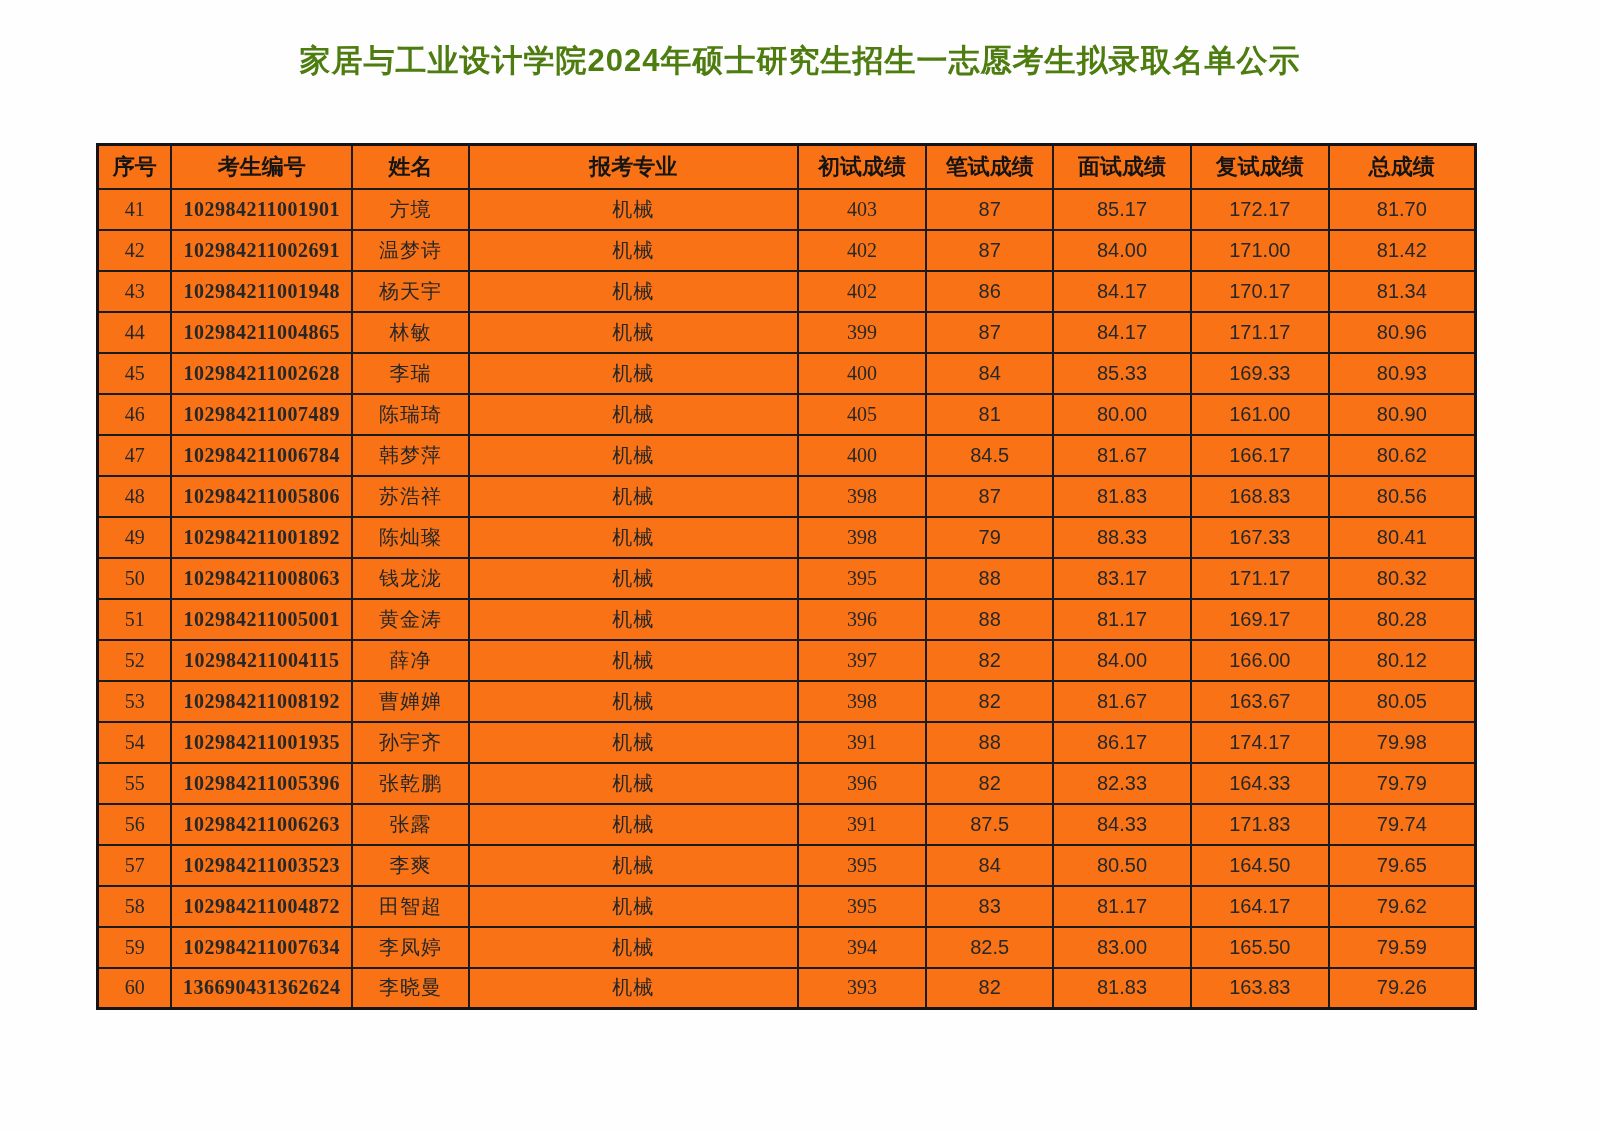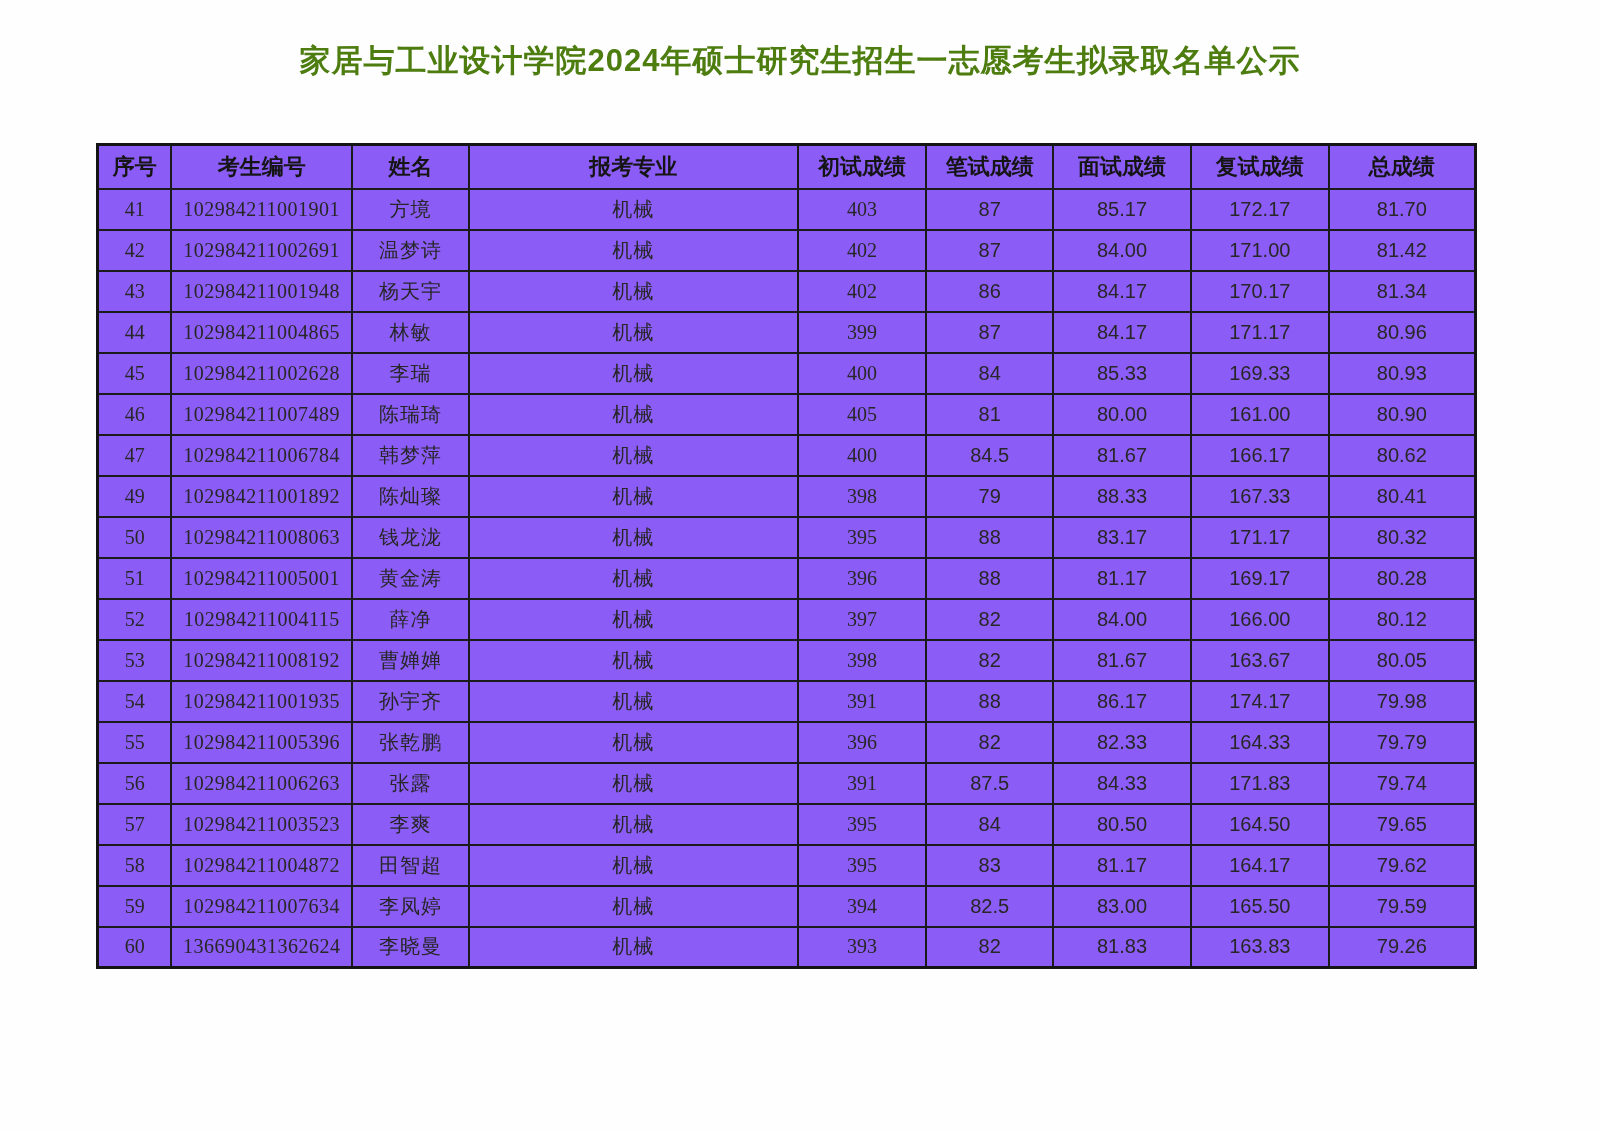"序号" table.roster { background: #8b5cf6 -> #f97316 }
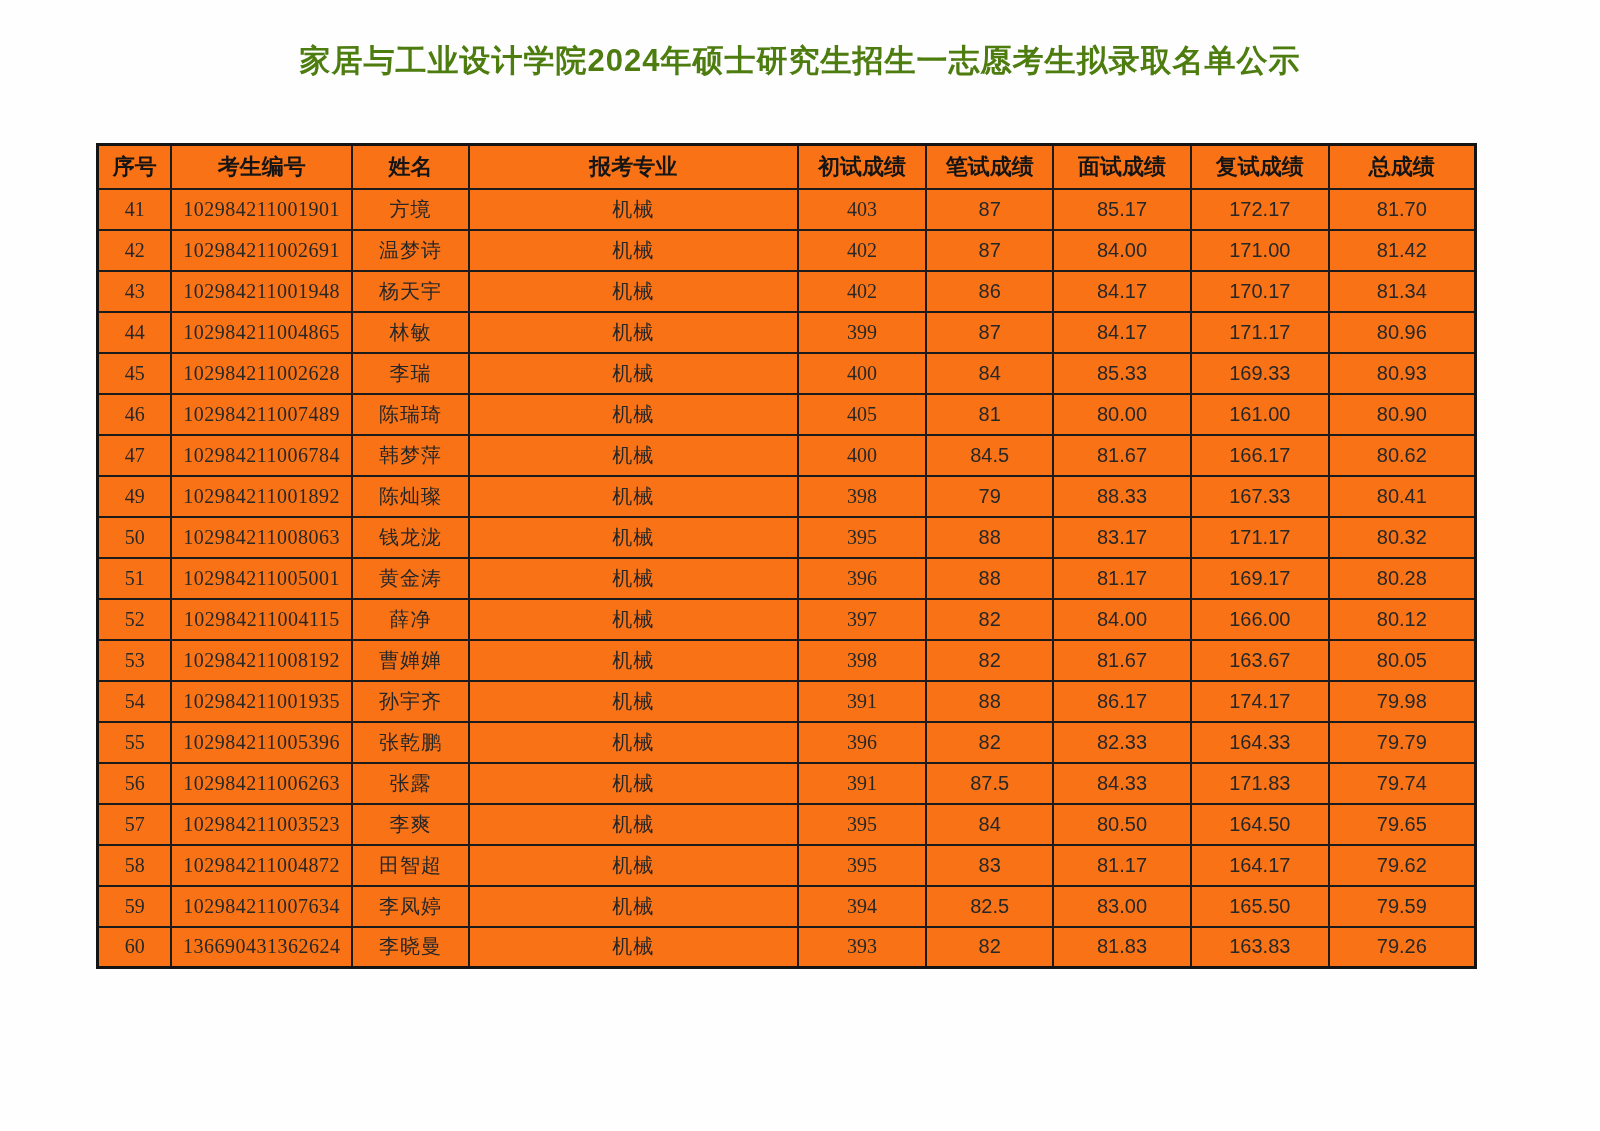"102984211001901" td.col-1 { font-weight: none -> bold }
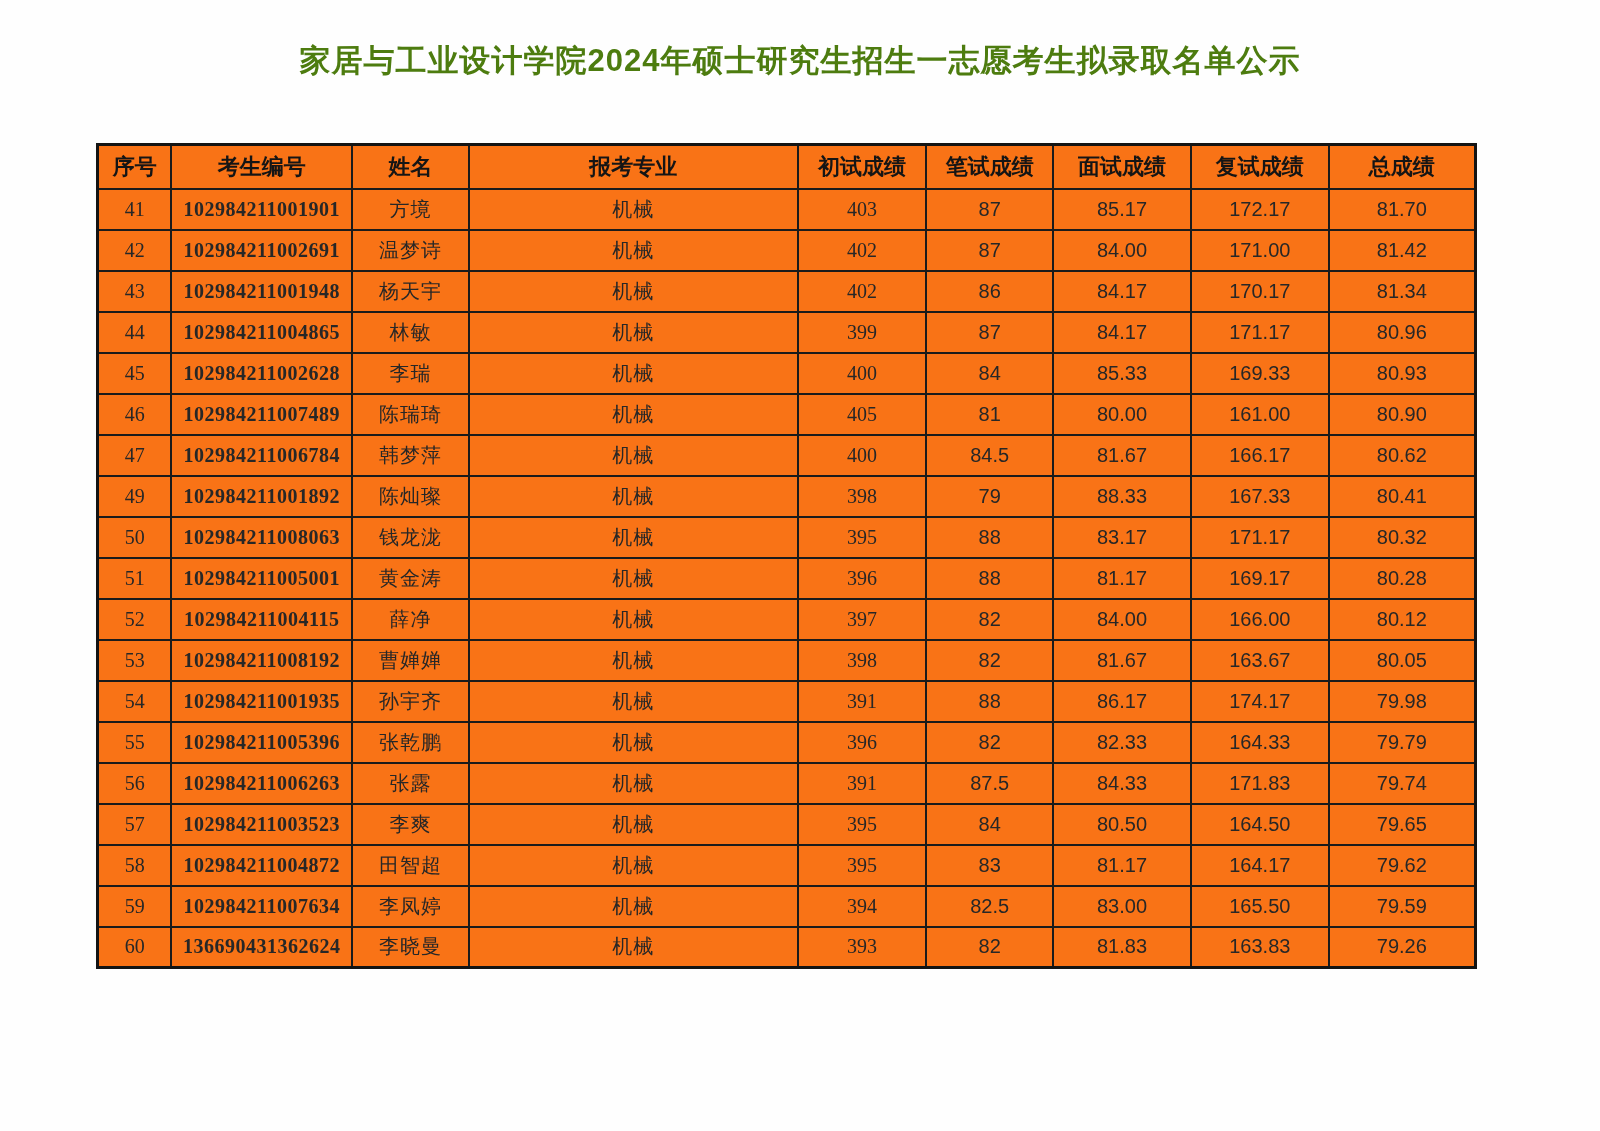"48" tr { html: none -> <tr> <td>48</td> <td>102984211005806</td> <td>苏浩祥</td> <td>机械</td> <td>398</td> <td>87</td> <td>81.83</td> <td>168.83</td> <td>80.56</td> </tr> }
